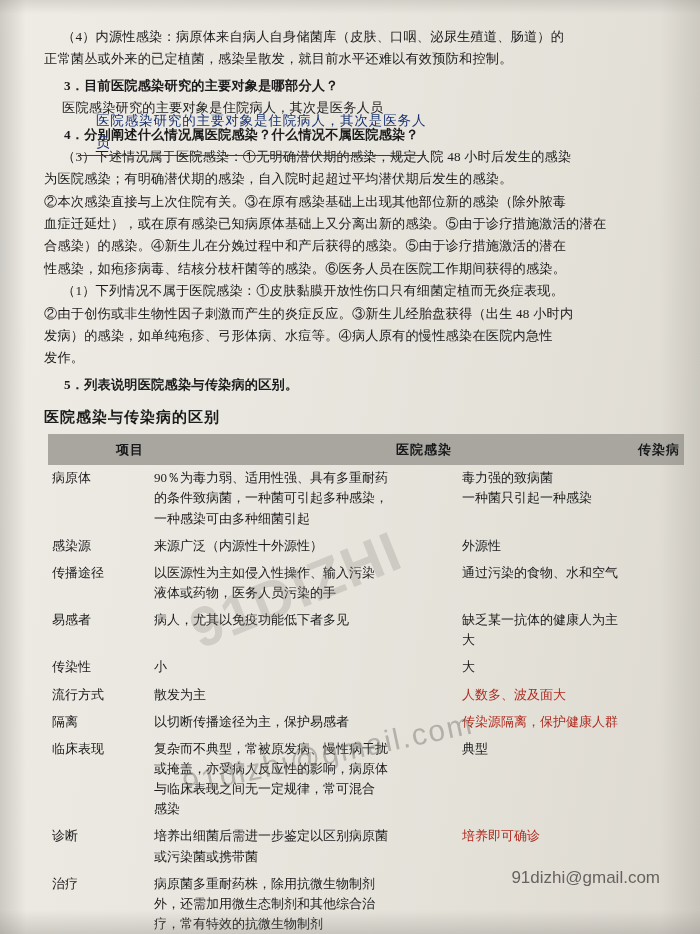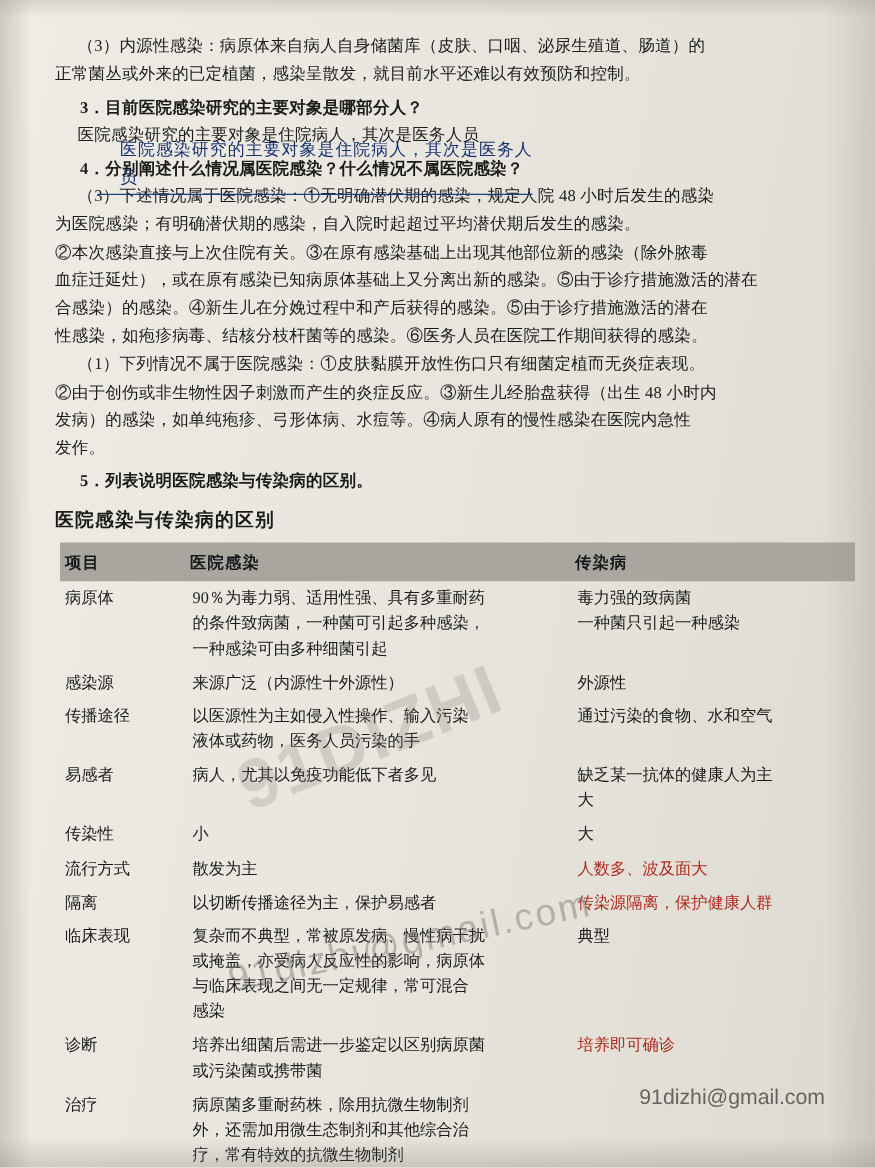"（3）内源性感染：病原体来自病人自身储菌库（皮肤、口咽、泌尿生殖道、肠道）的" div.para { text: 3 -> 4 }
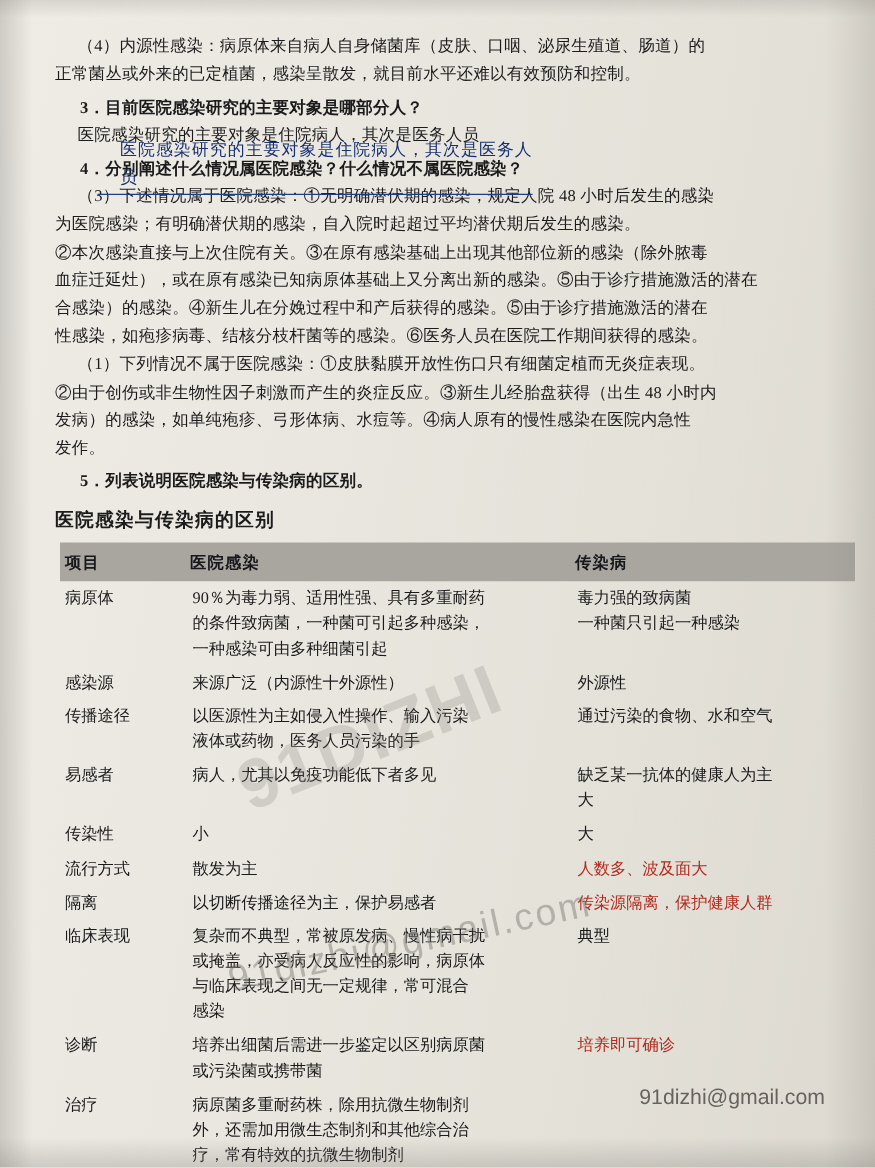"项目" thead th { text-align: left -> right }
